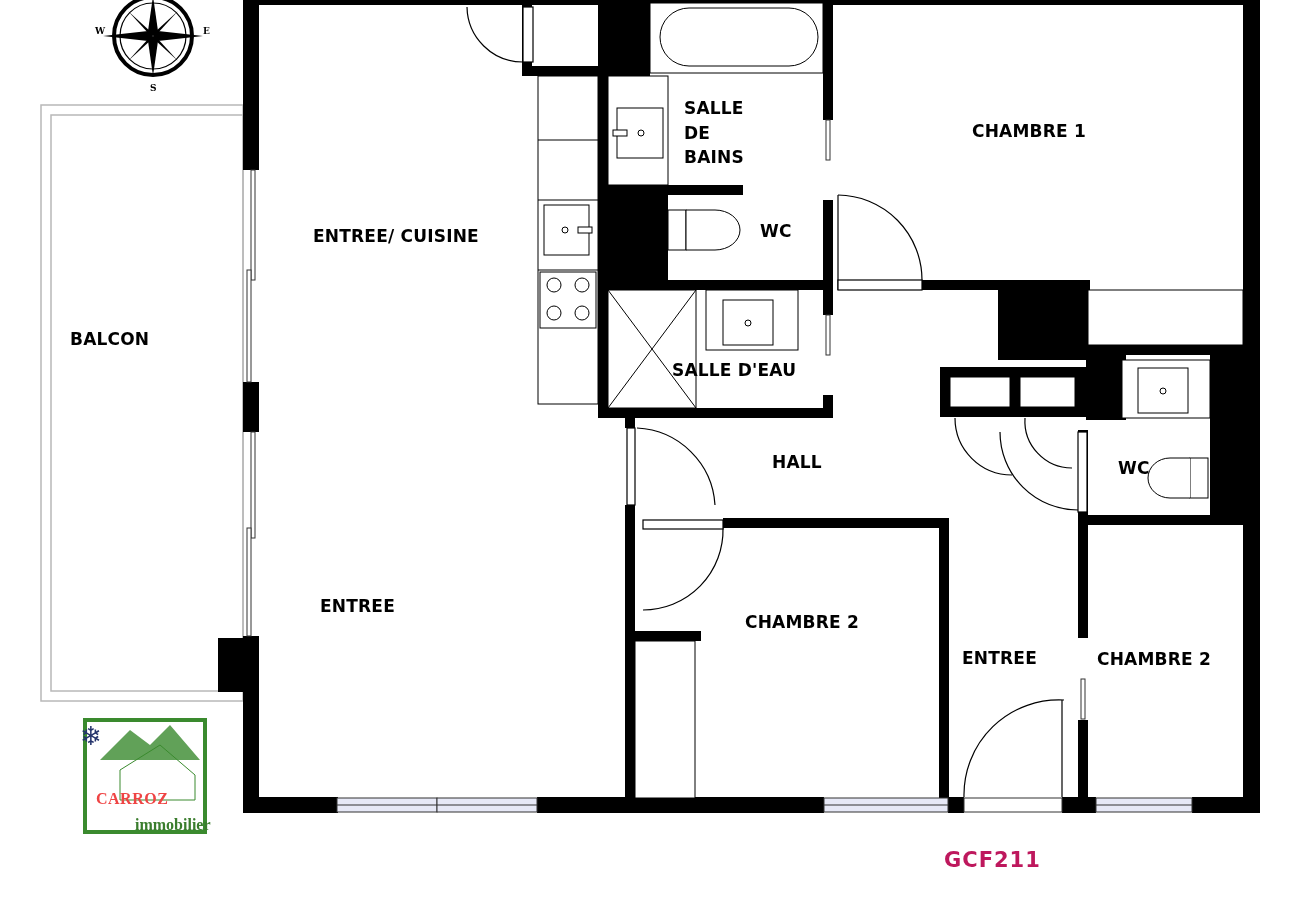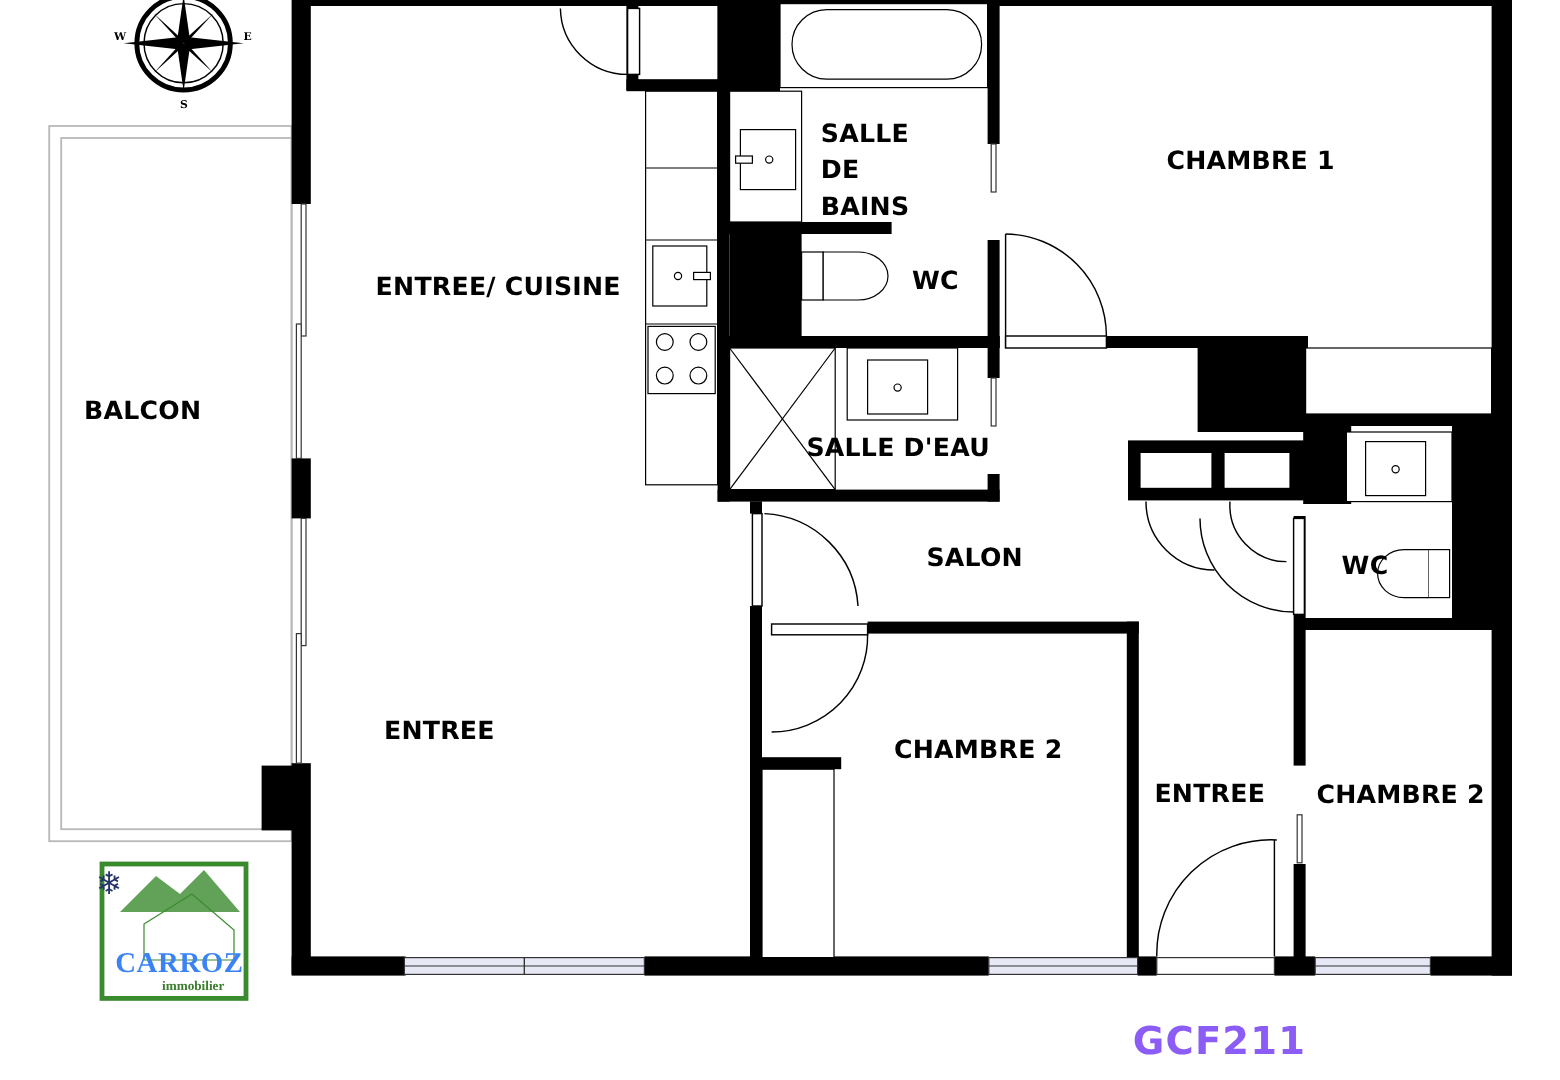"SALLE" .room-label { font-size: 21px -> 17px }
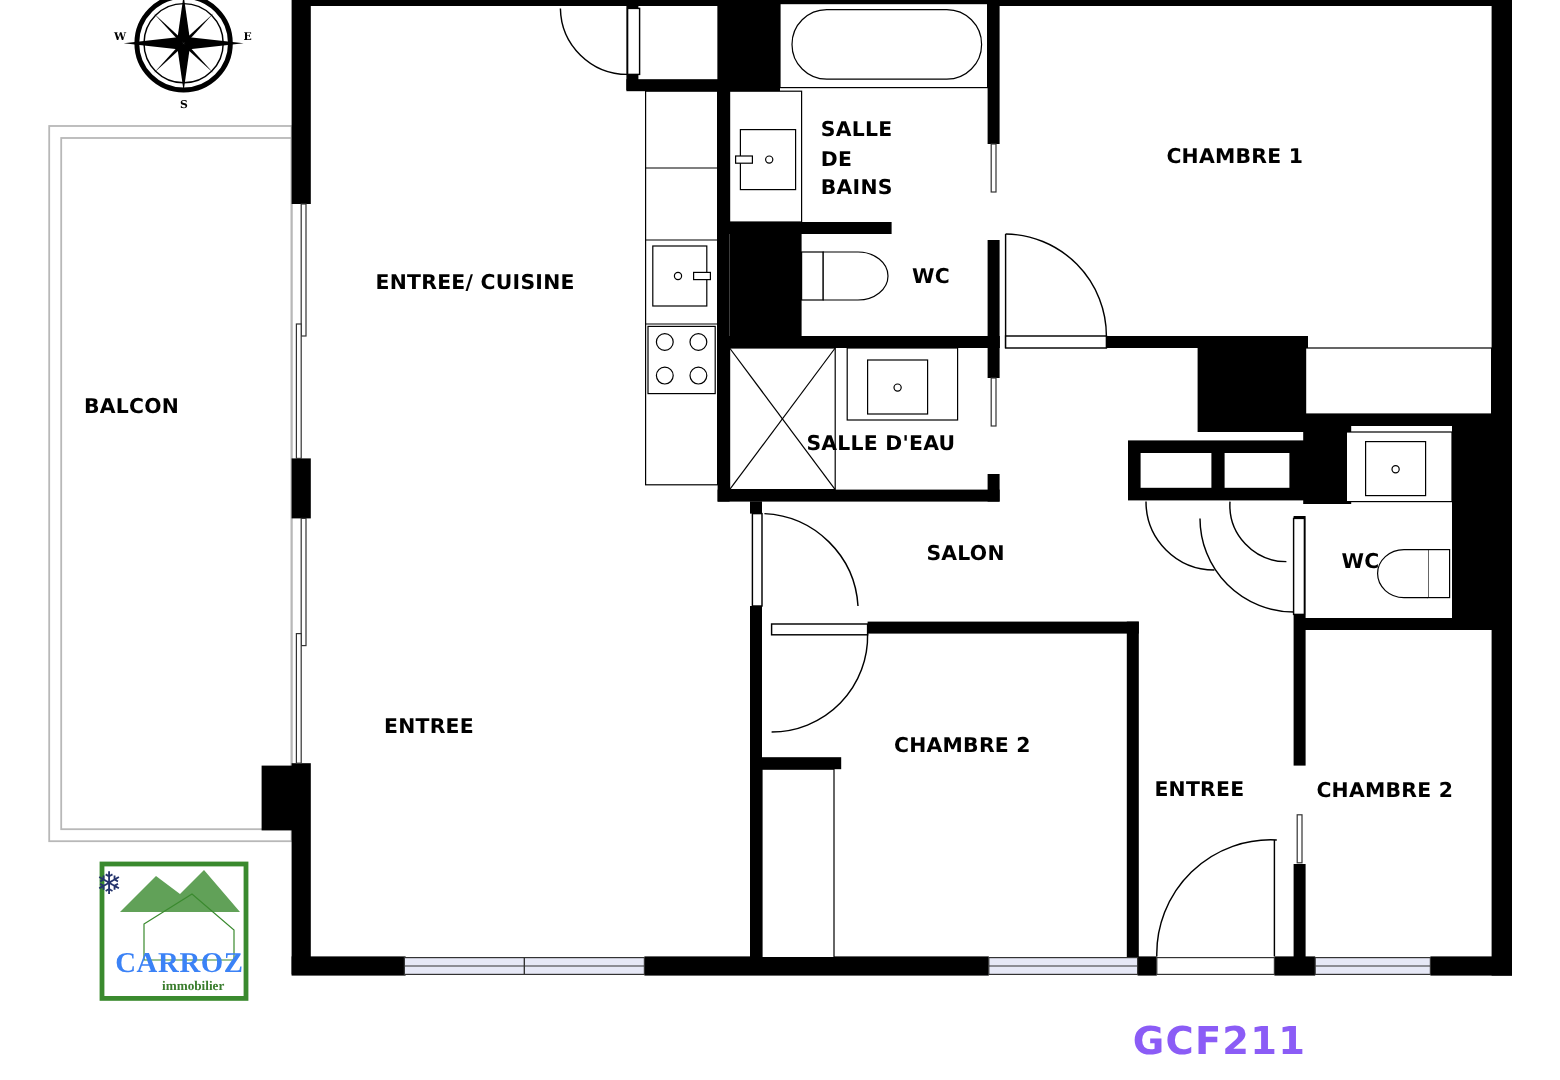"SALON" div.room-label { text: SALON -> HALL }
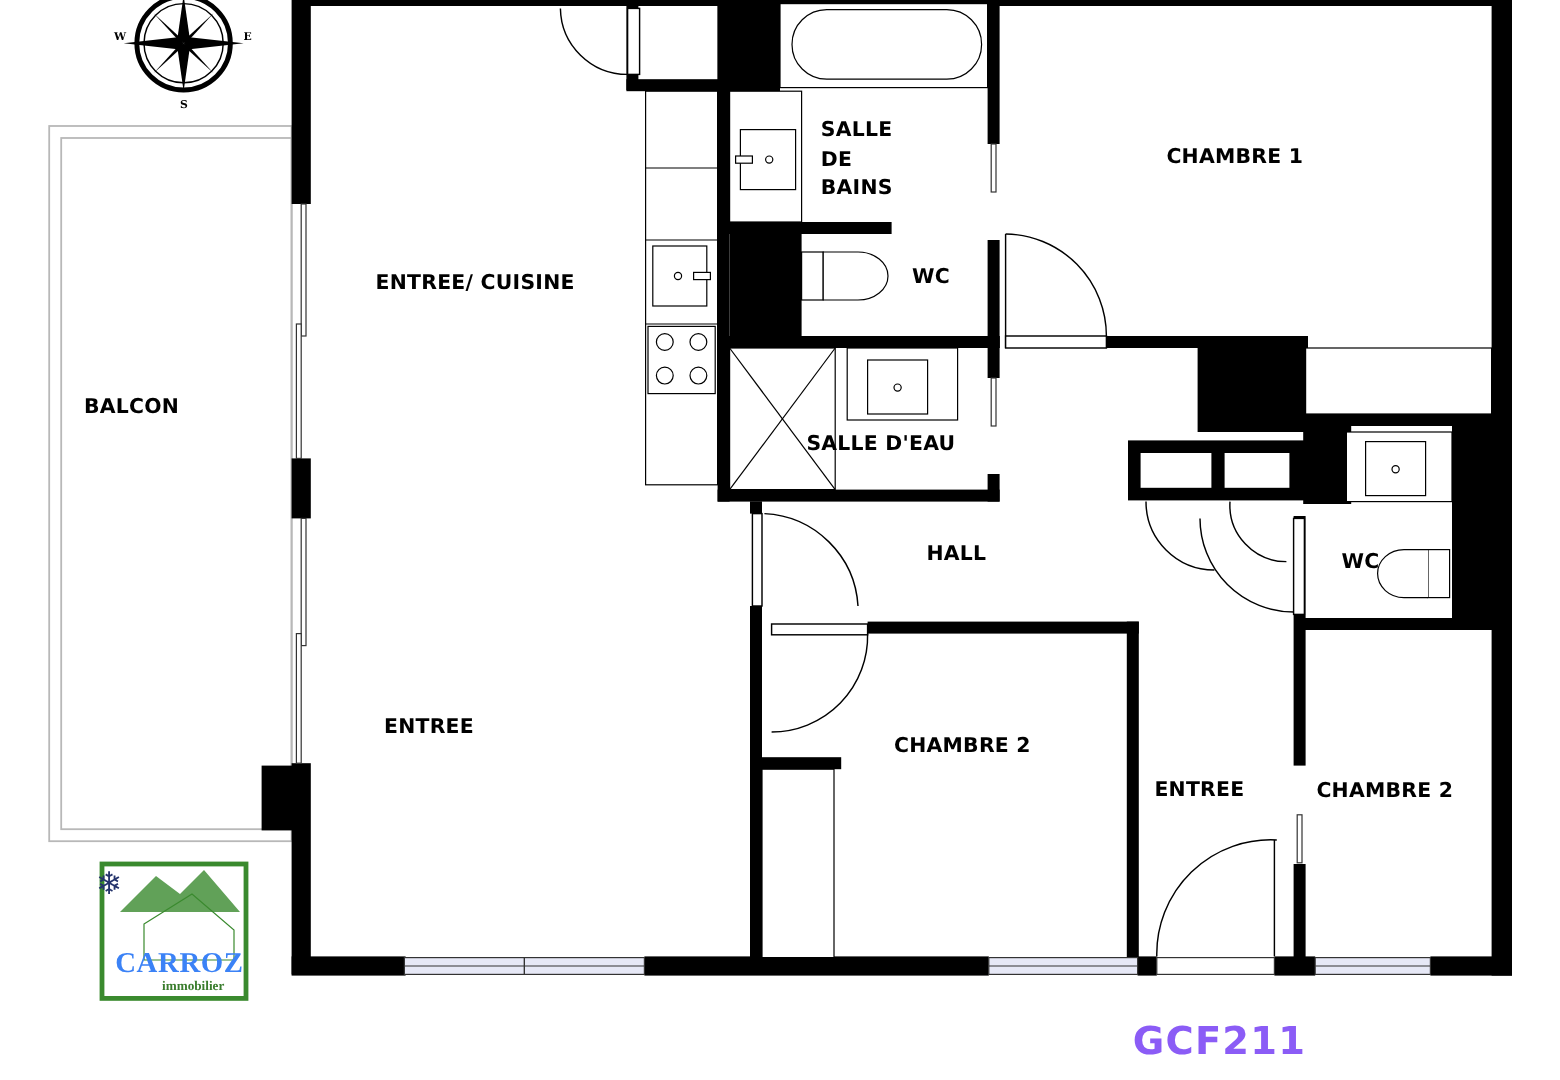"CARROZ" .logo-title { color: #3b82f6 -> #ef4444; font-size: 24px -> 16px }
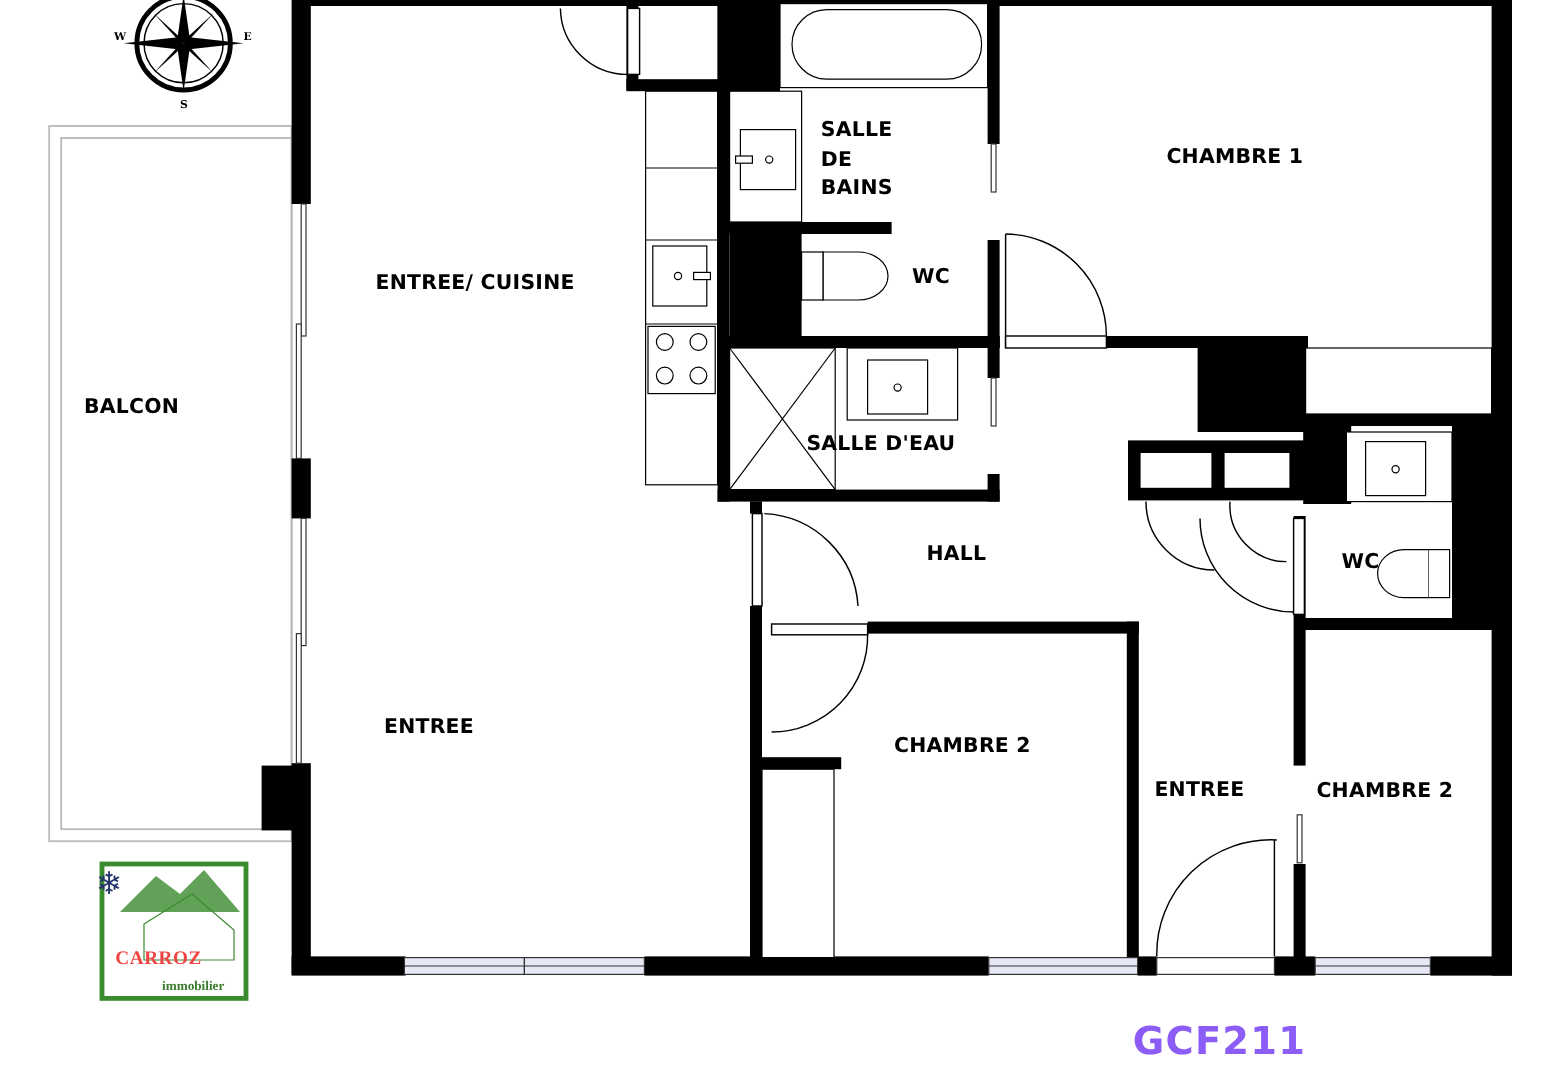"immobilier" .logo-sub { font-size: 11px -> 16px }
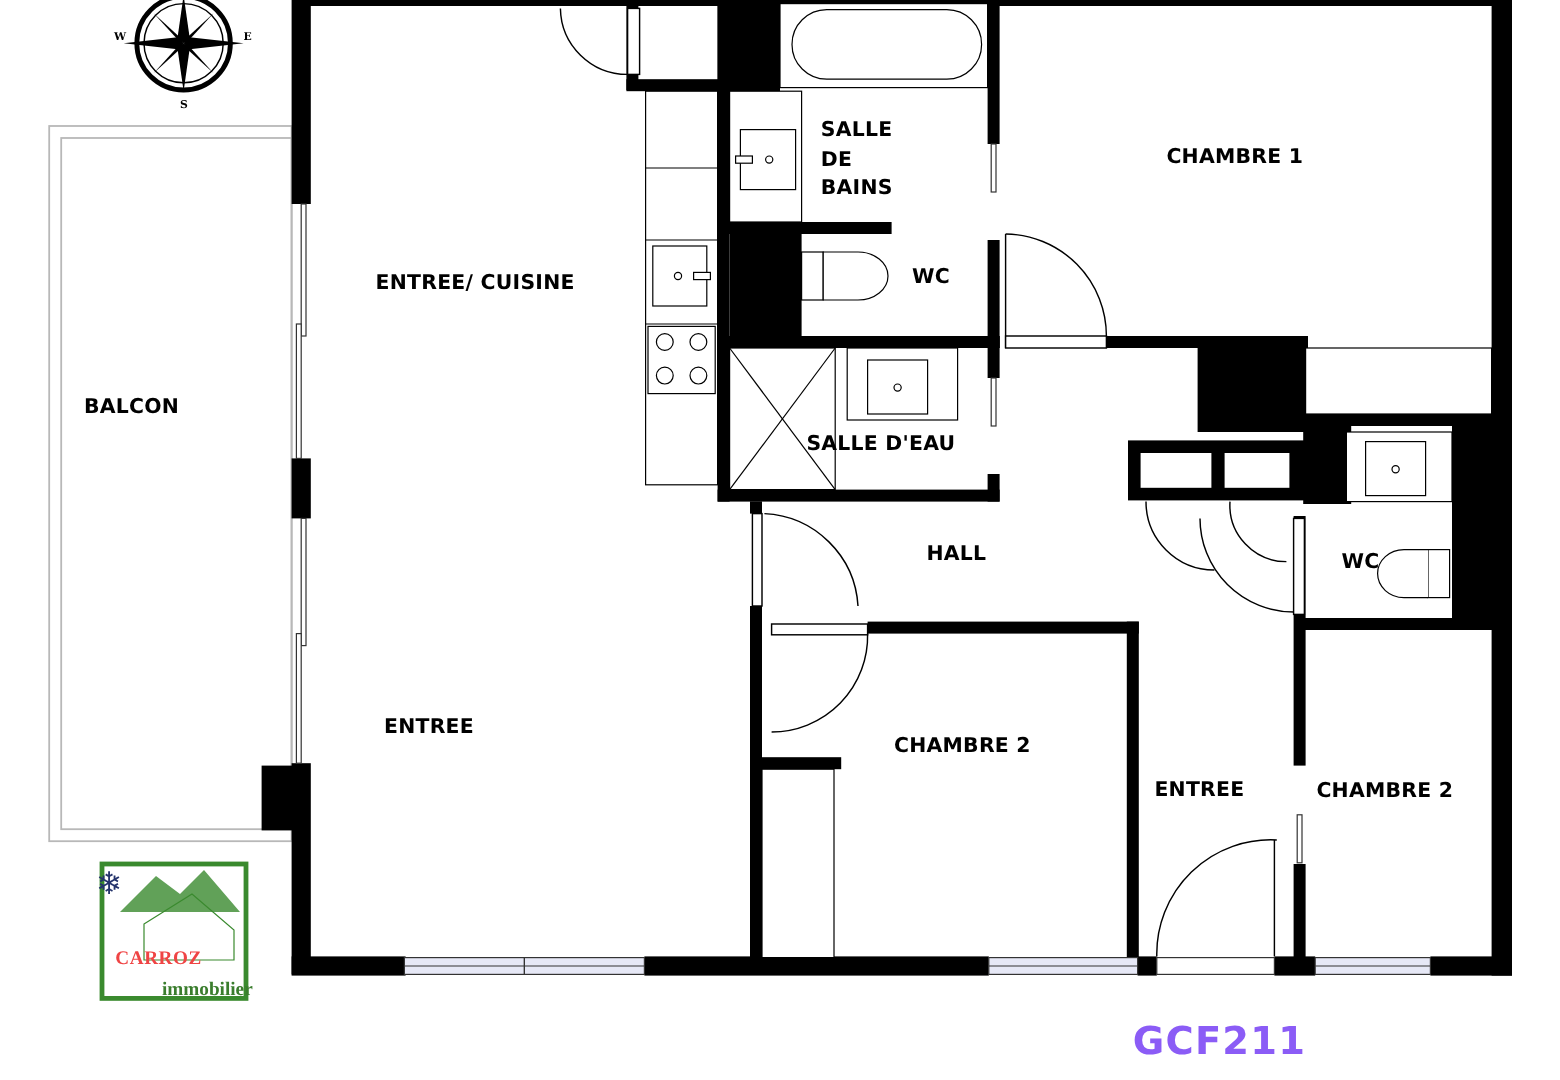"GCF211" .ref-code { color: #8b5cf6 -> #be185d; font-size: 32px -> 21px }
